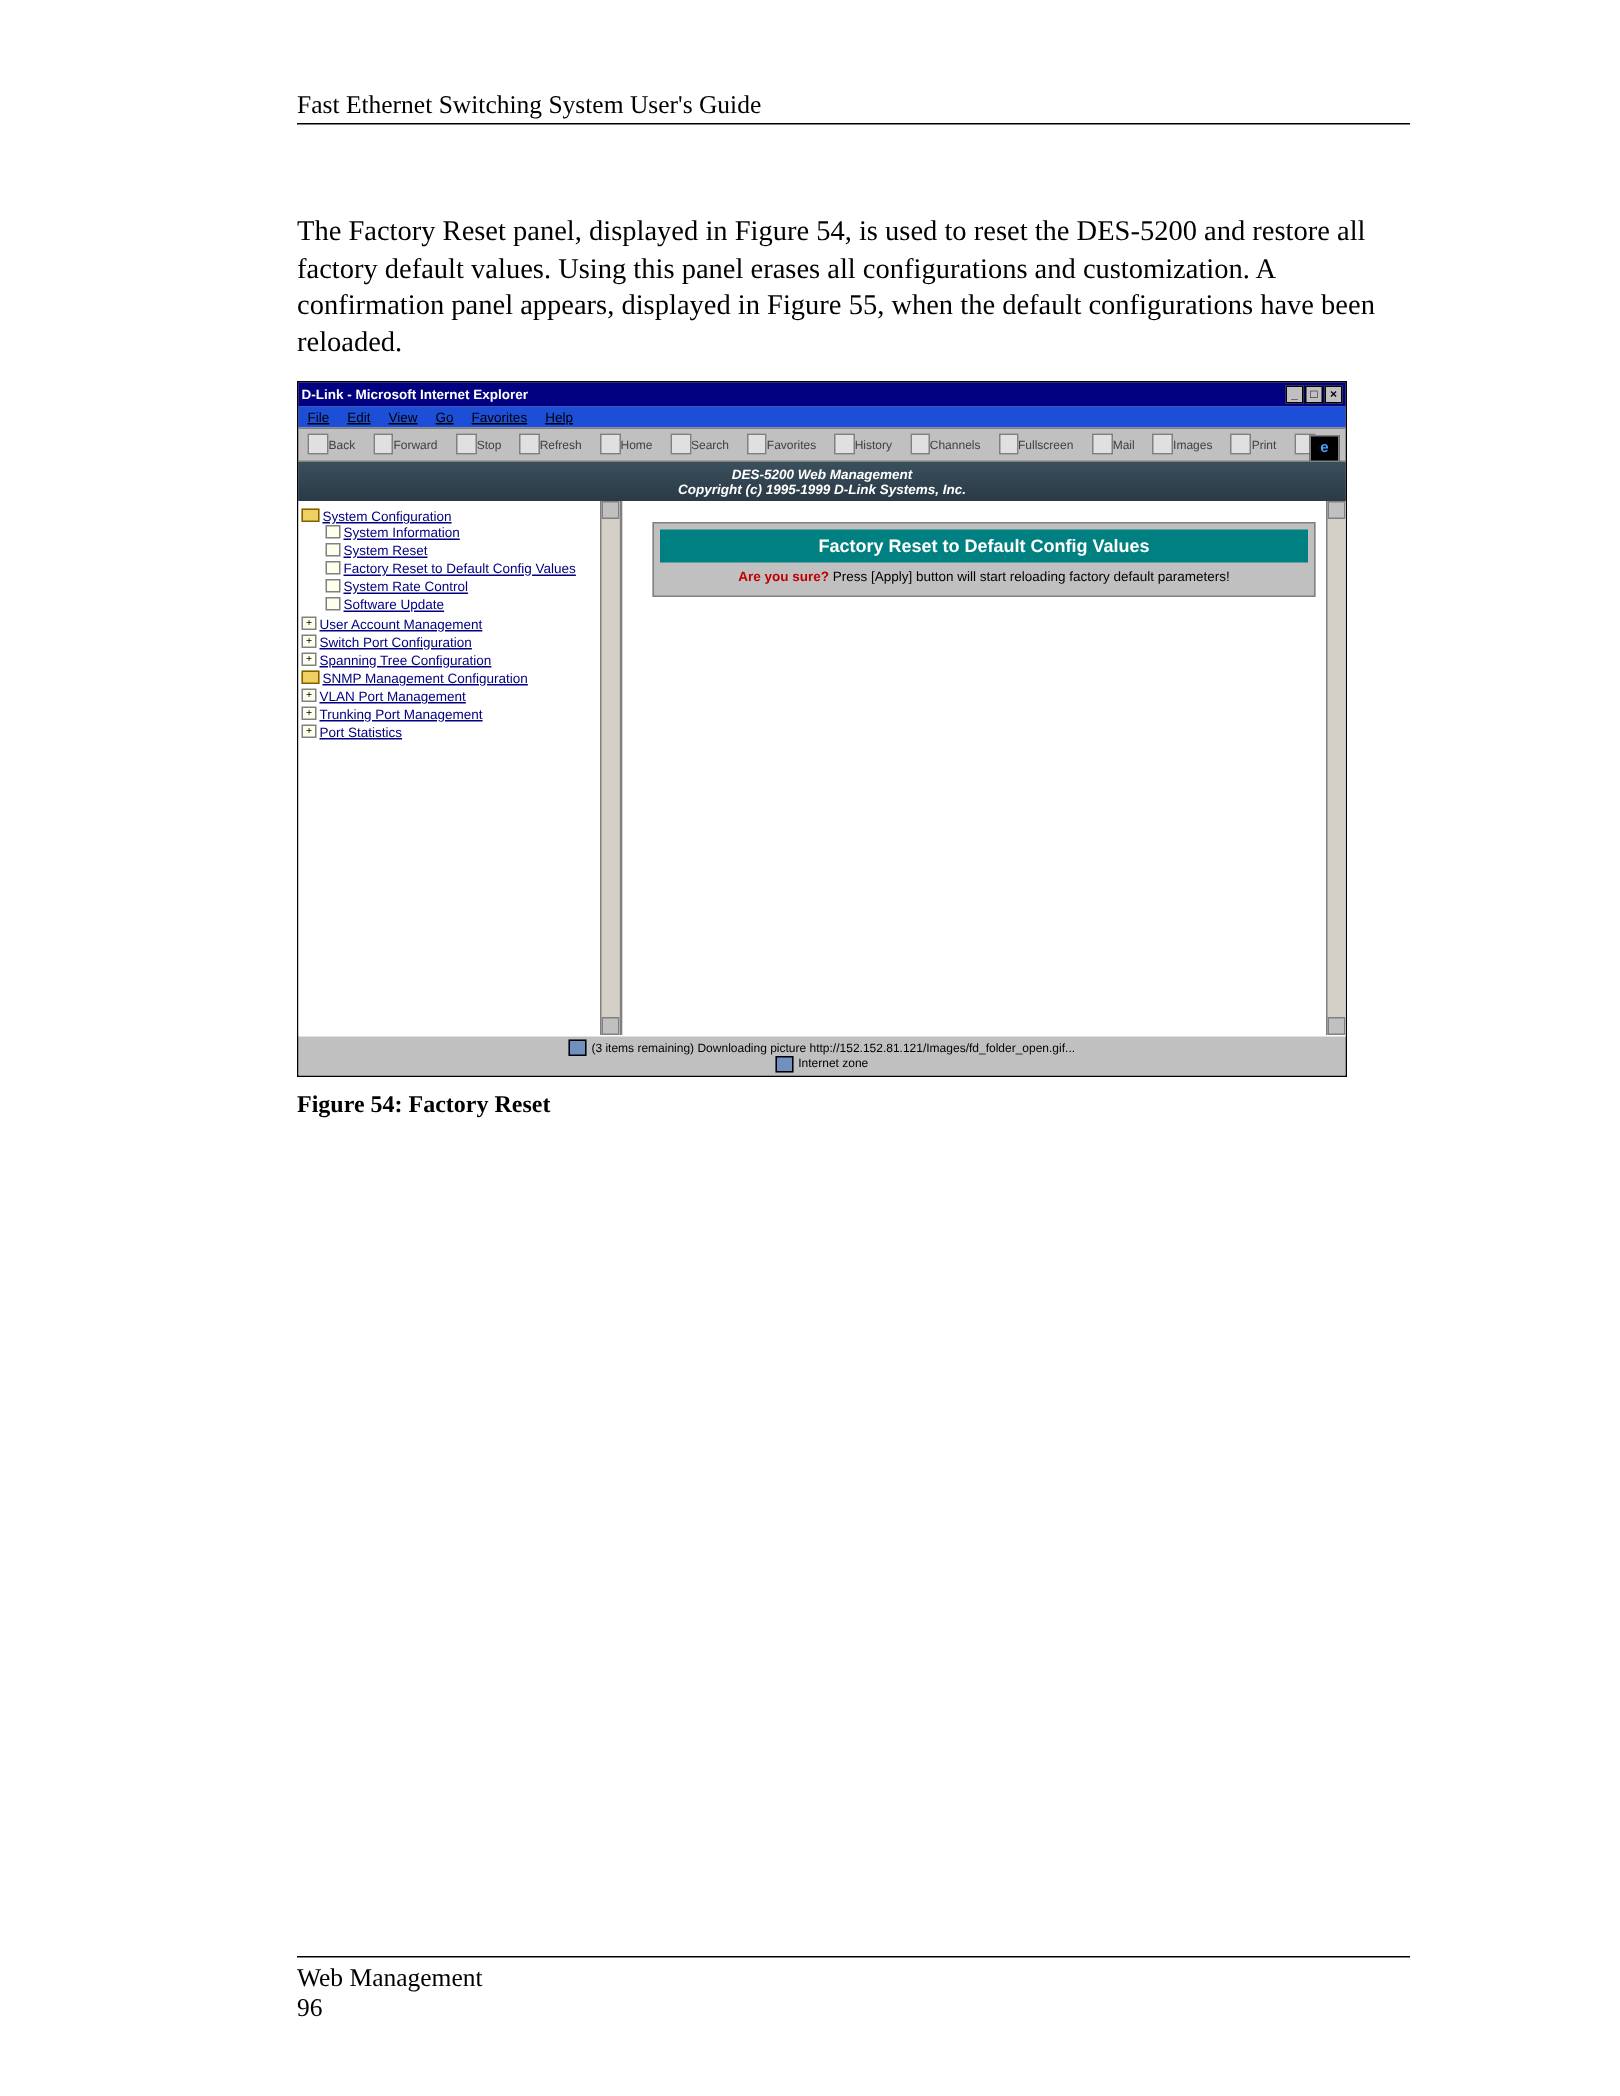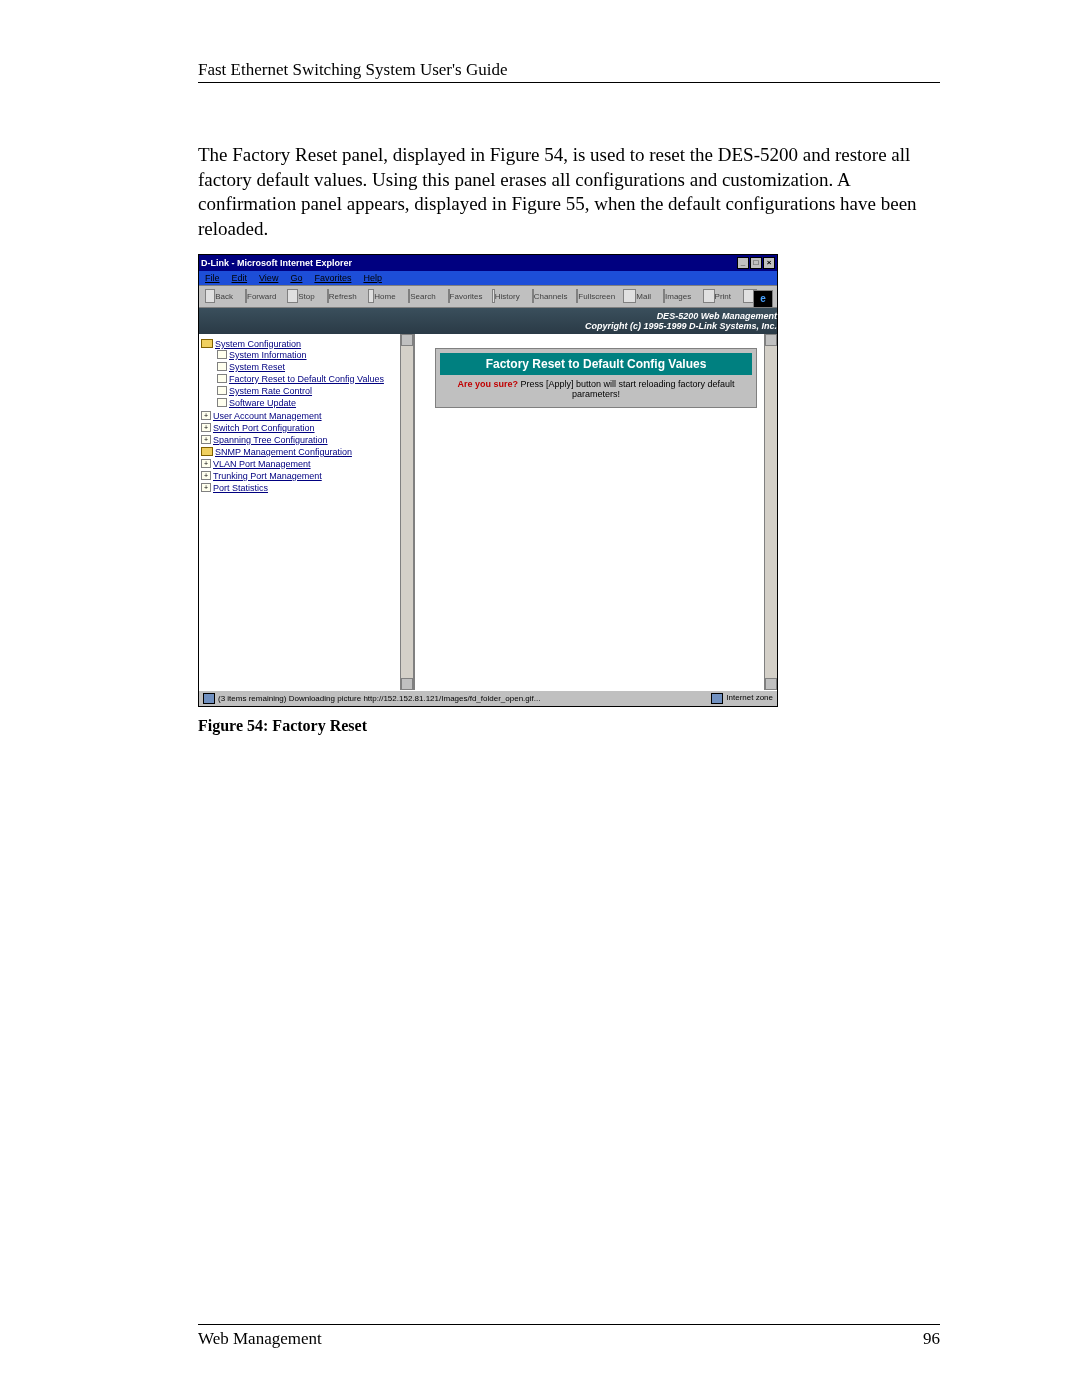"D-Link - Microsoft Internet Explorer" .shot { width: 580px -> 700px }
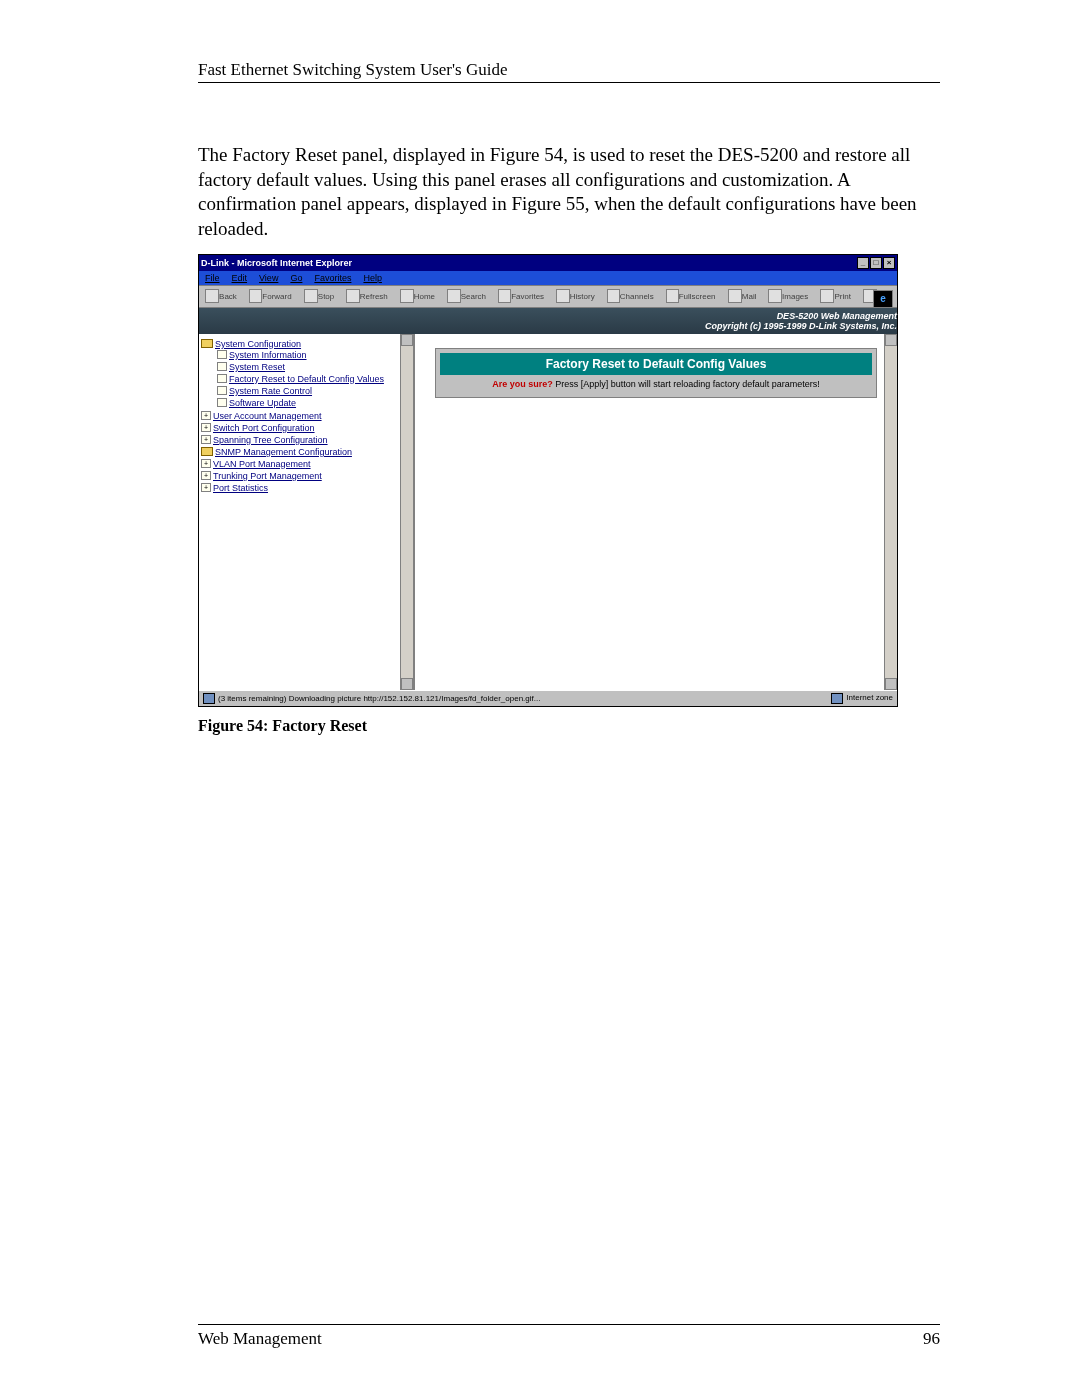"DES-5200 Web Management" .dlink-bar { text-align: right -> center }
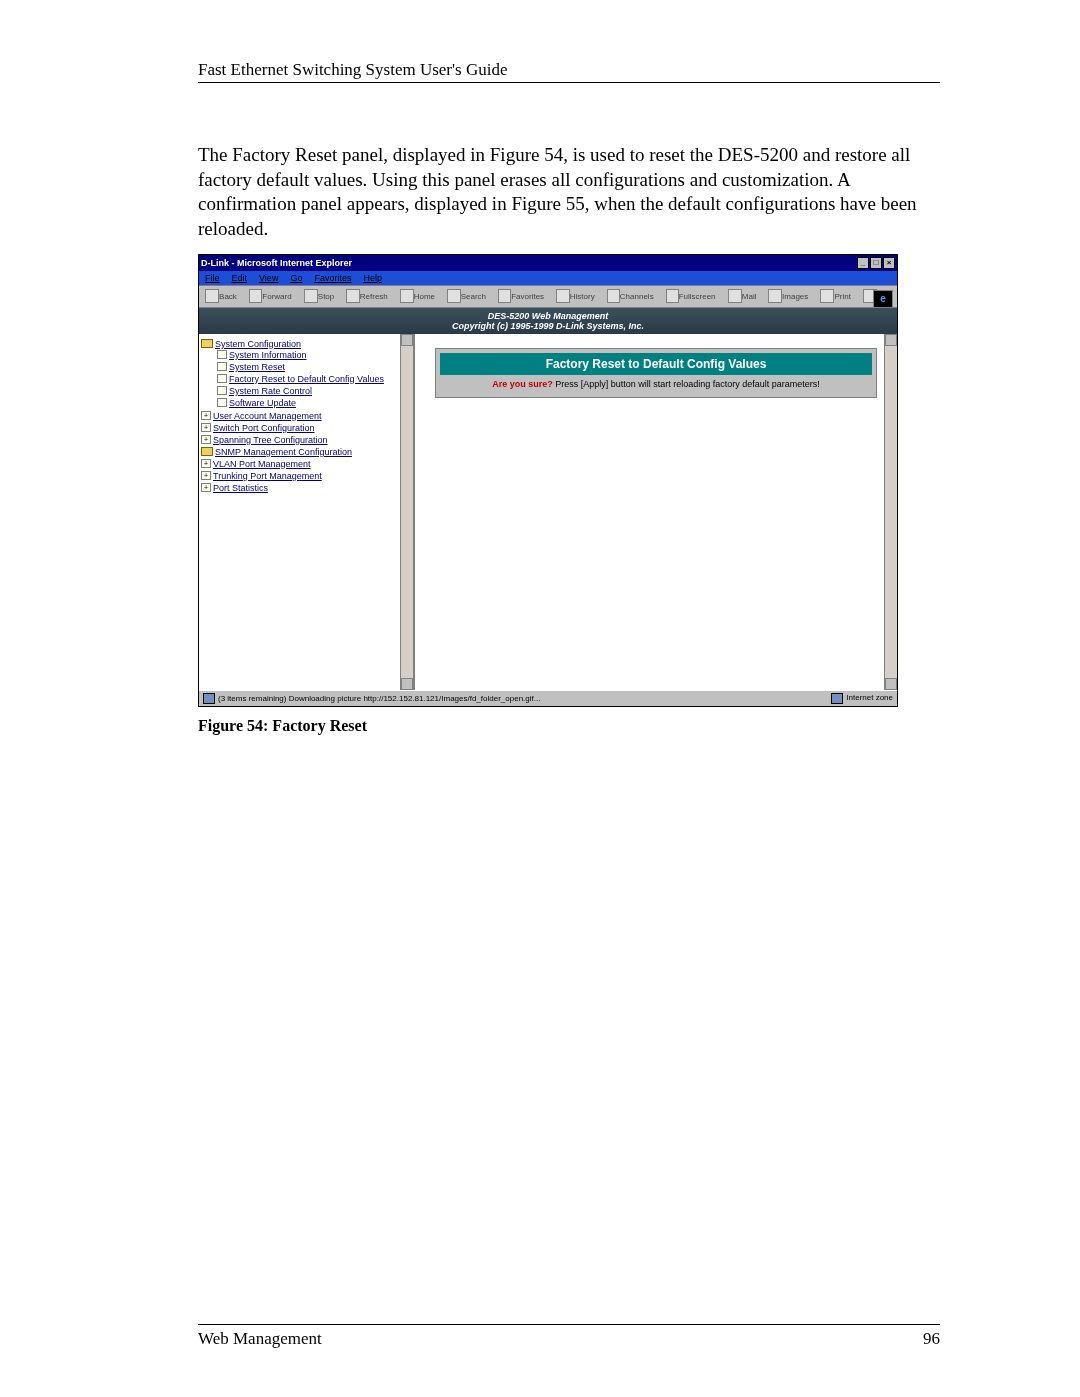"(3 items remaining) Downloading picture" .statusbar { flex-direction: none -> column }
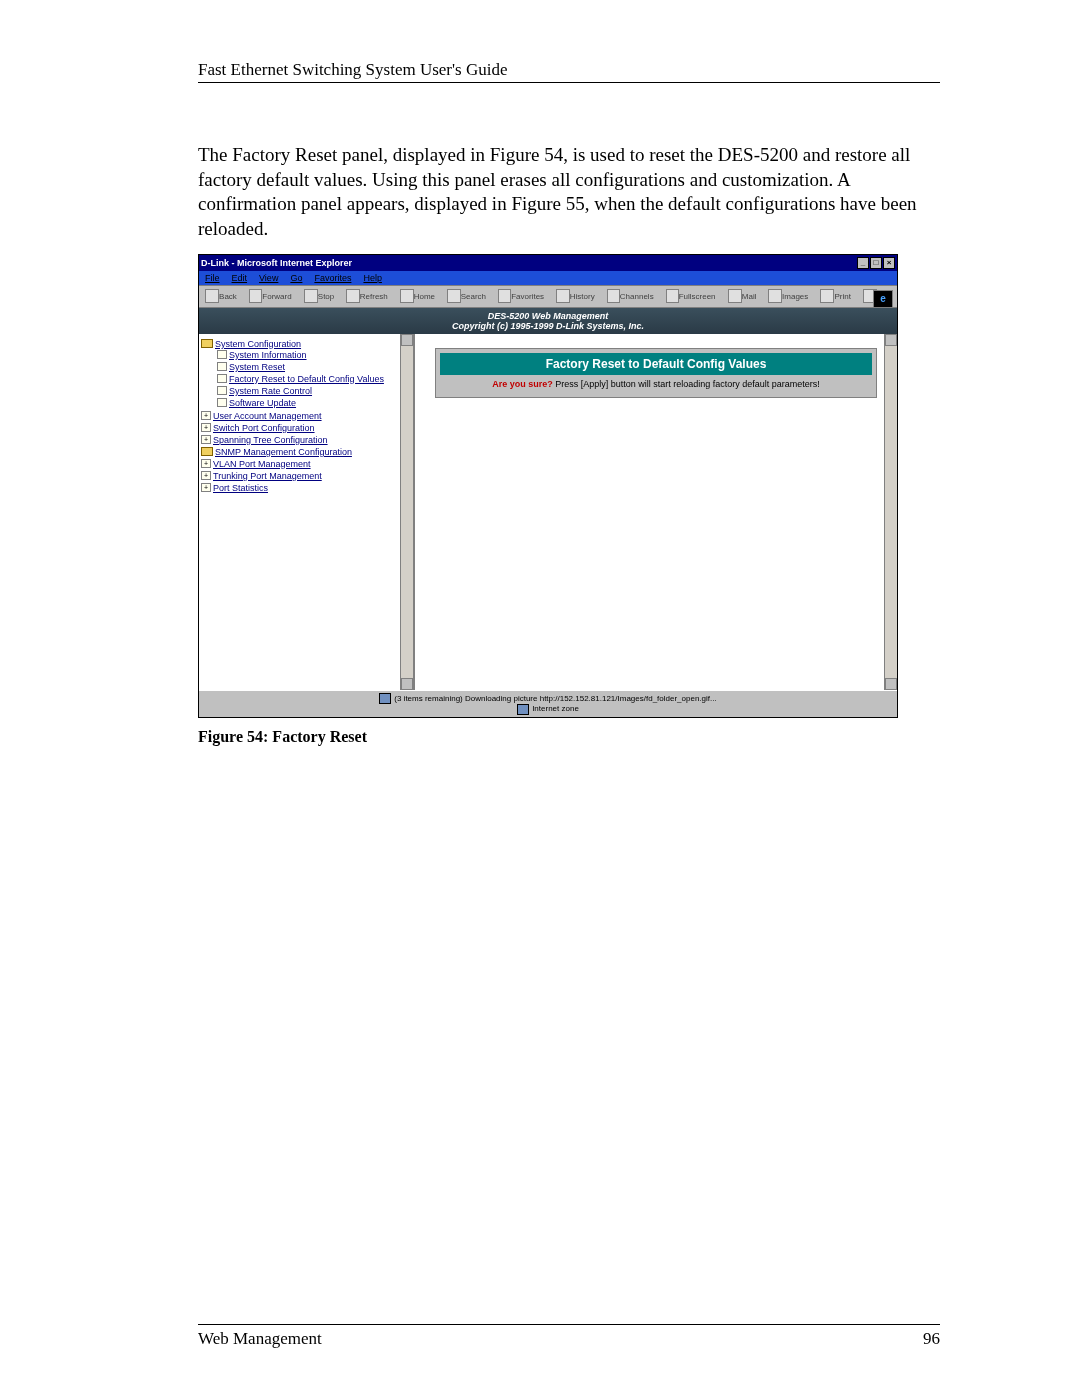"Web Management" .footer-line { flex-direction: none -> column }
